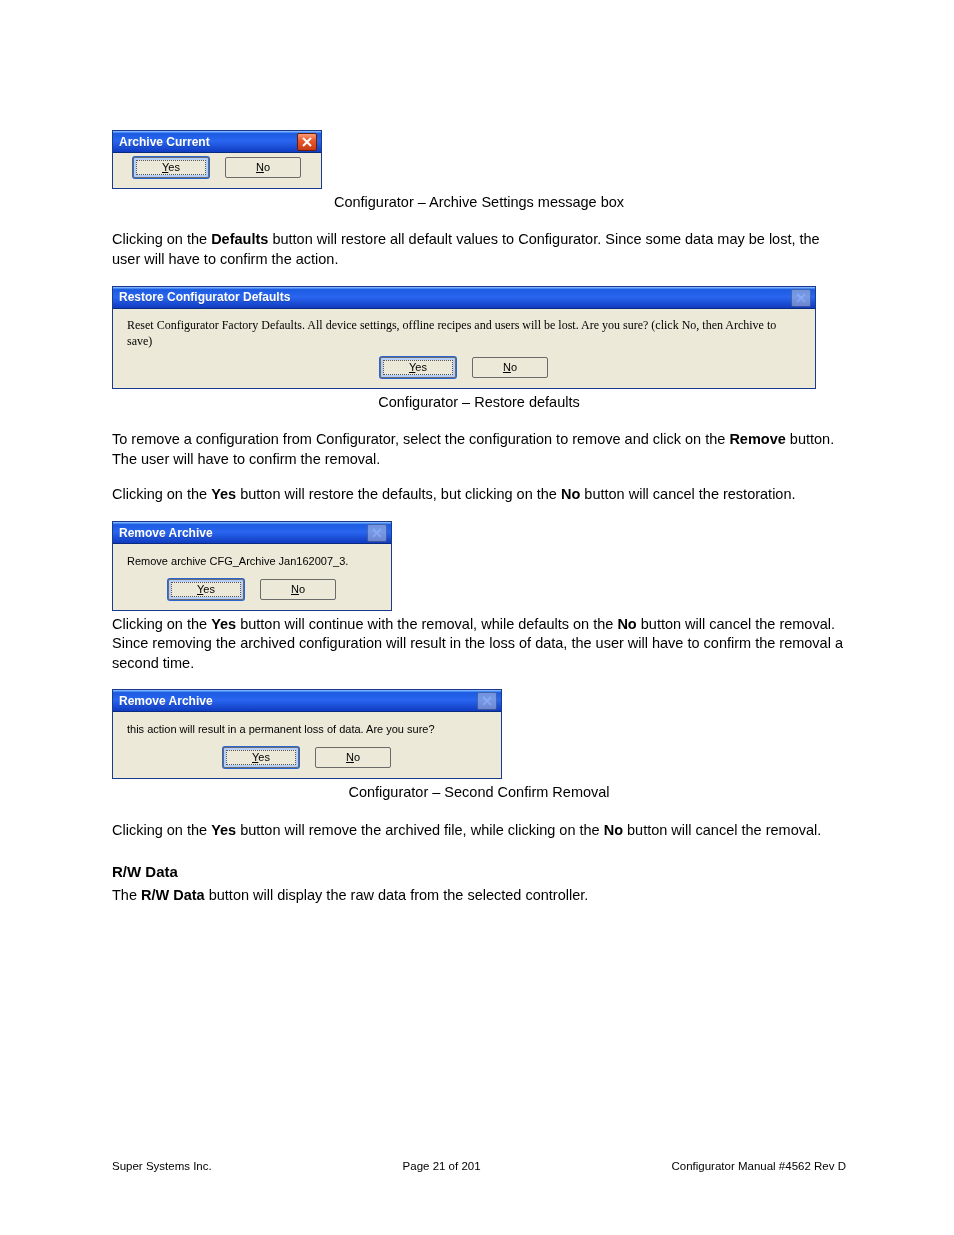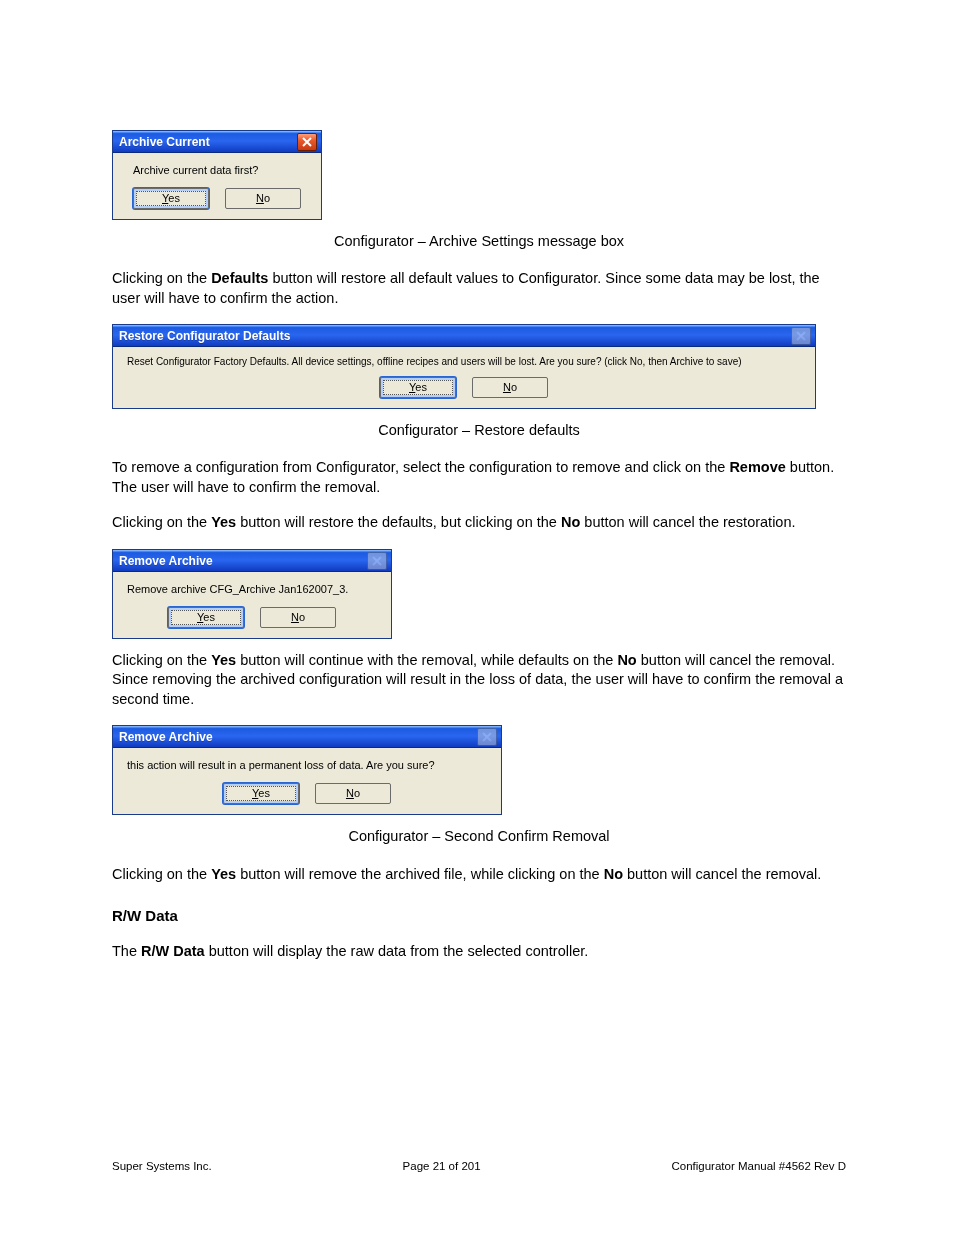"Archive Current" .dialog { margin-bottom: 12px -> 4px }
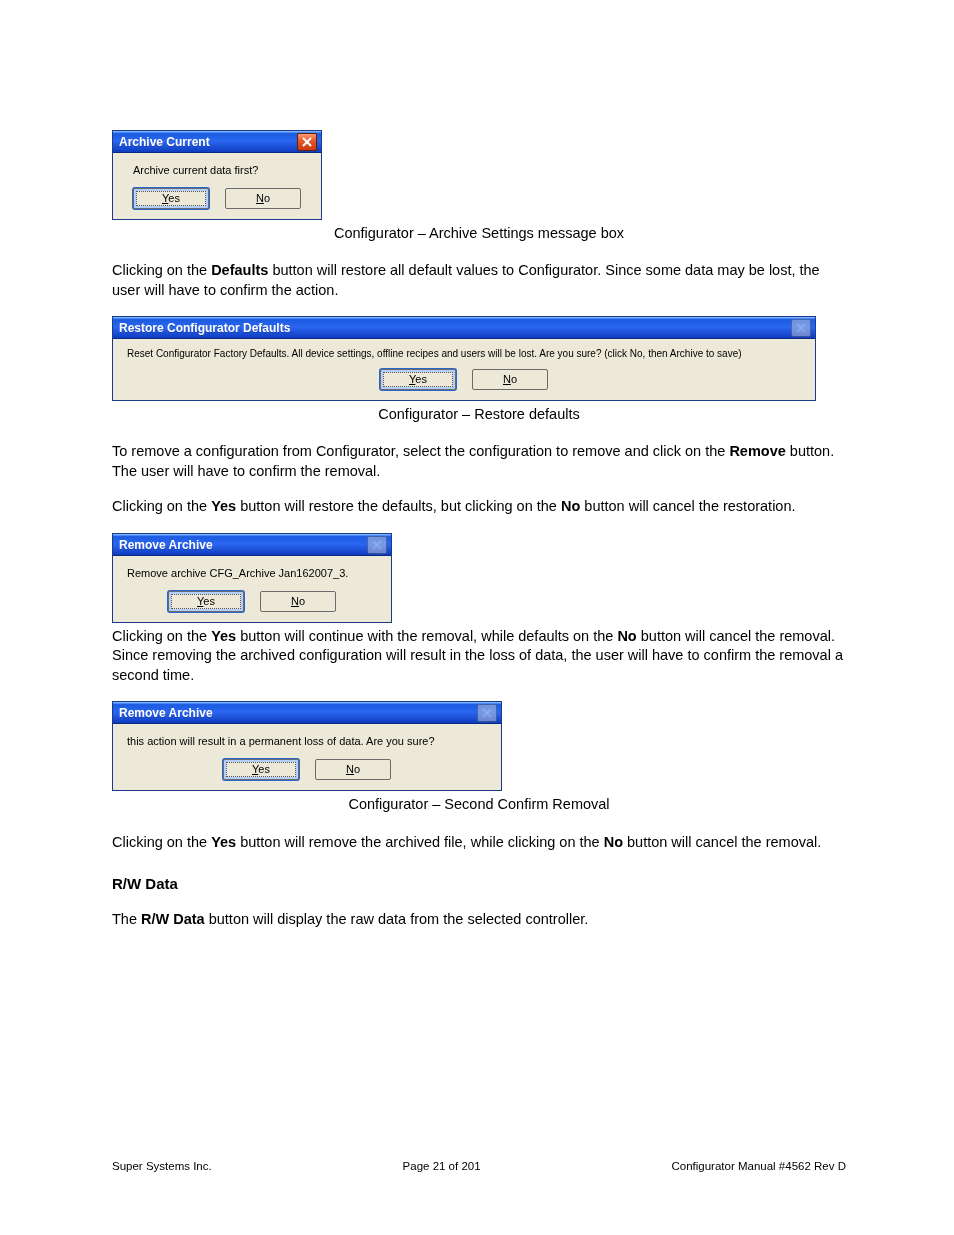"Archive current data first?" div.dialog-body { html: <div>Archive current data first?</div> -> none }
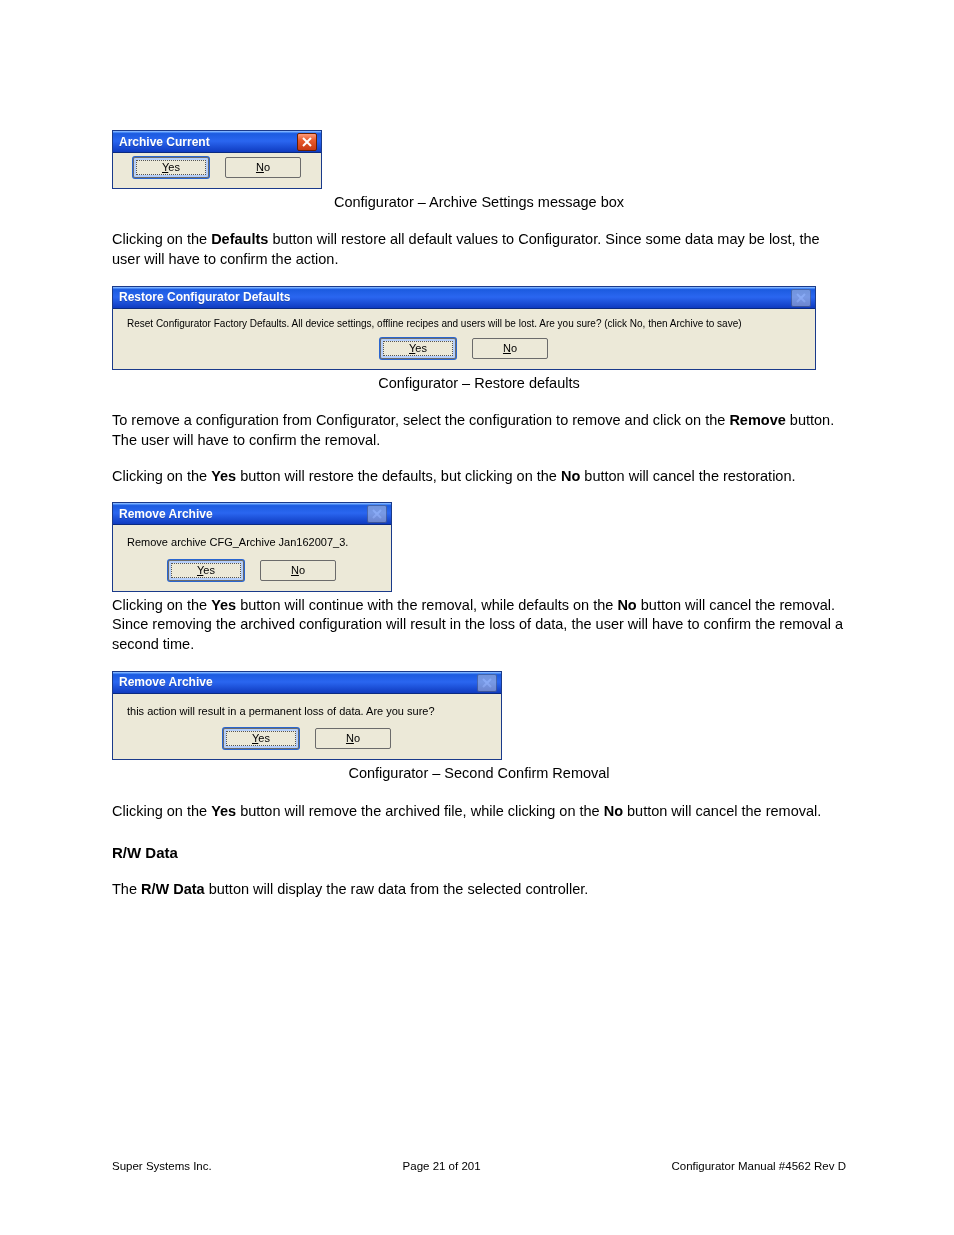"Reset Configurator Factory Defaults. All" div.dialog-body { font-family: none -> Liberation Serif, serif; font-size: 10px -> 12px }
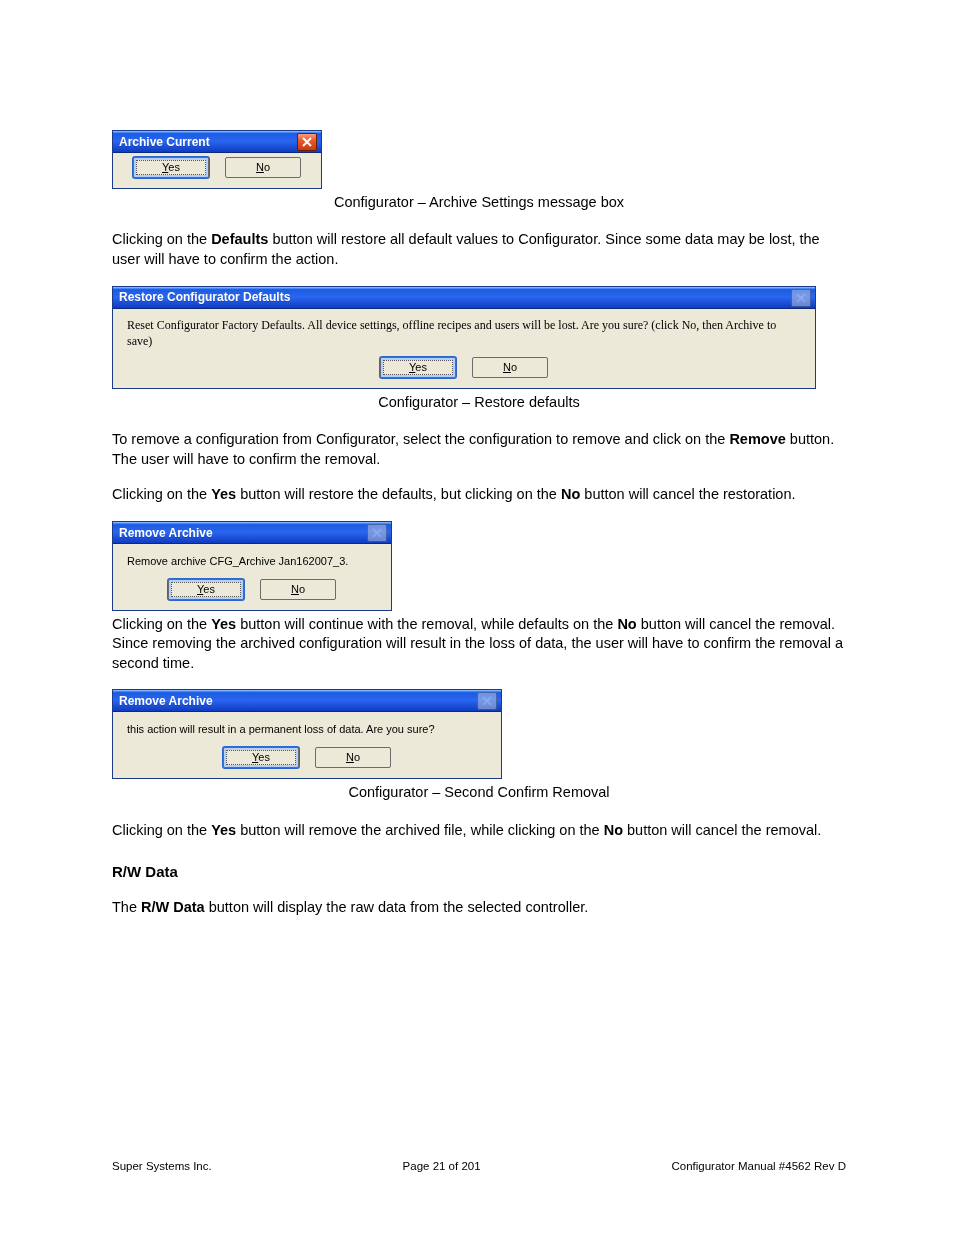"The R/W Data button will" p.para { margin-top: 16px -> 4px }
